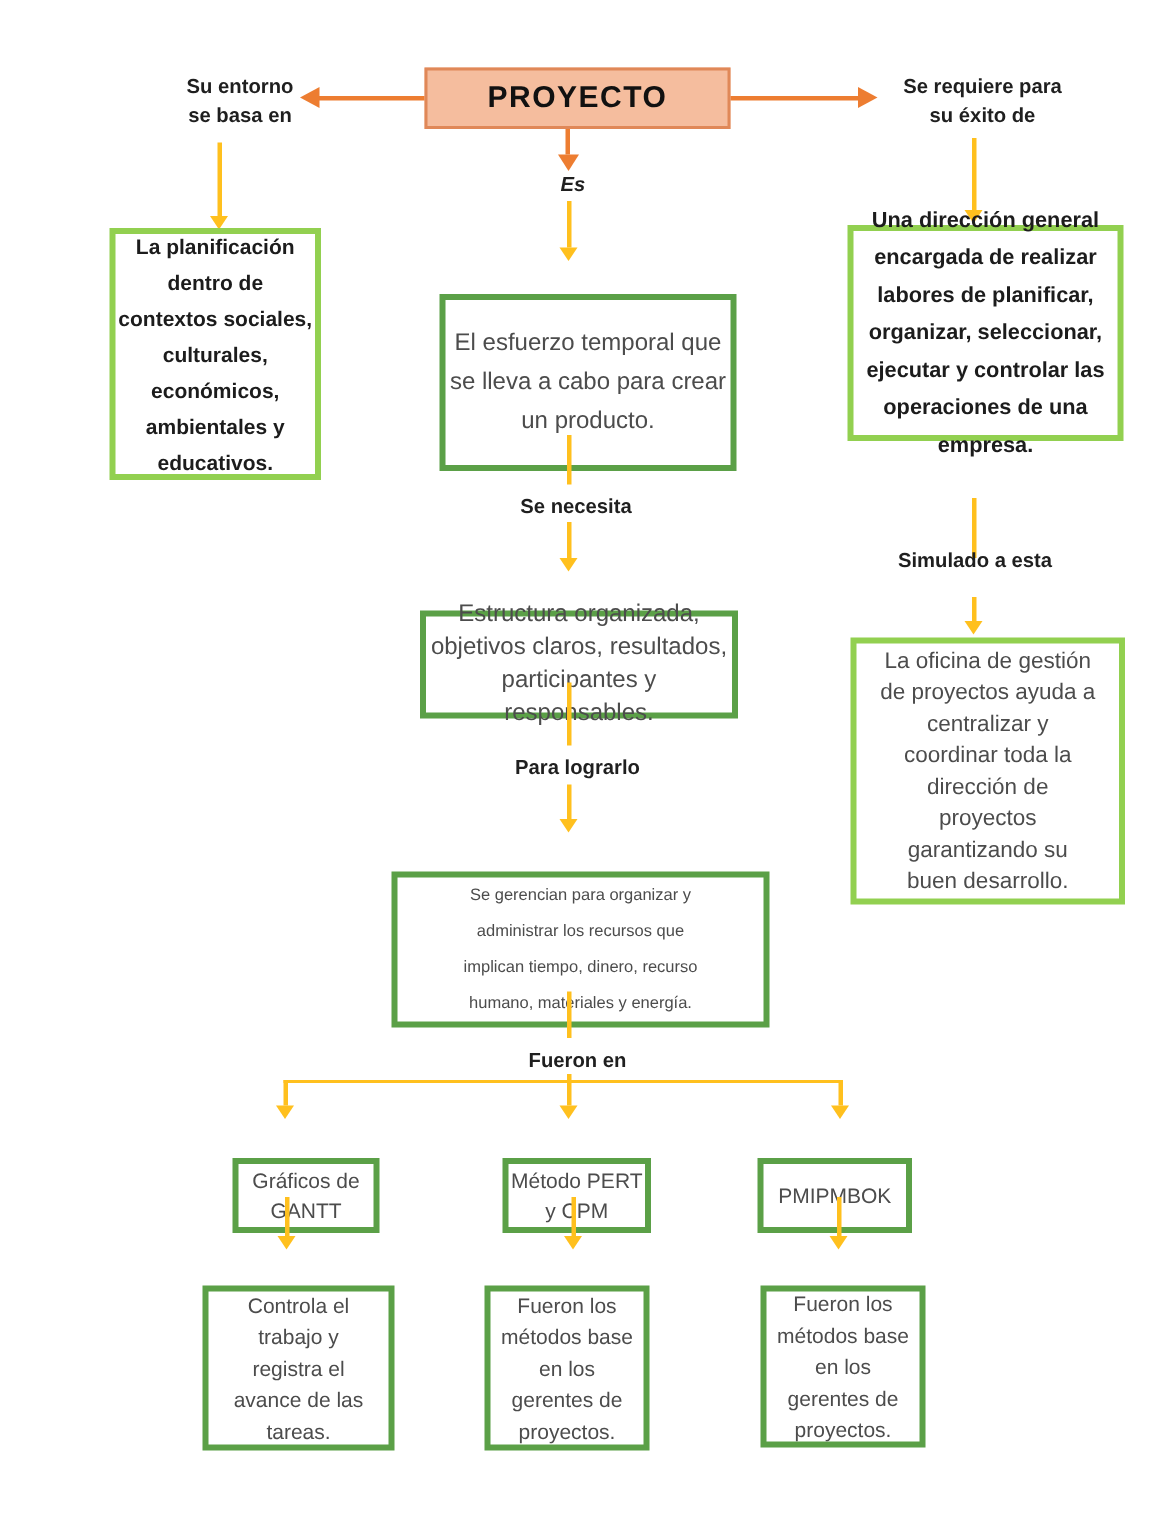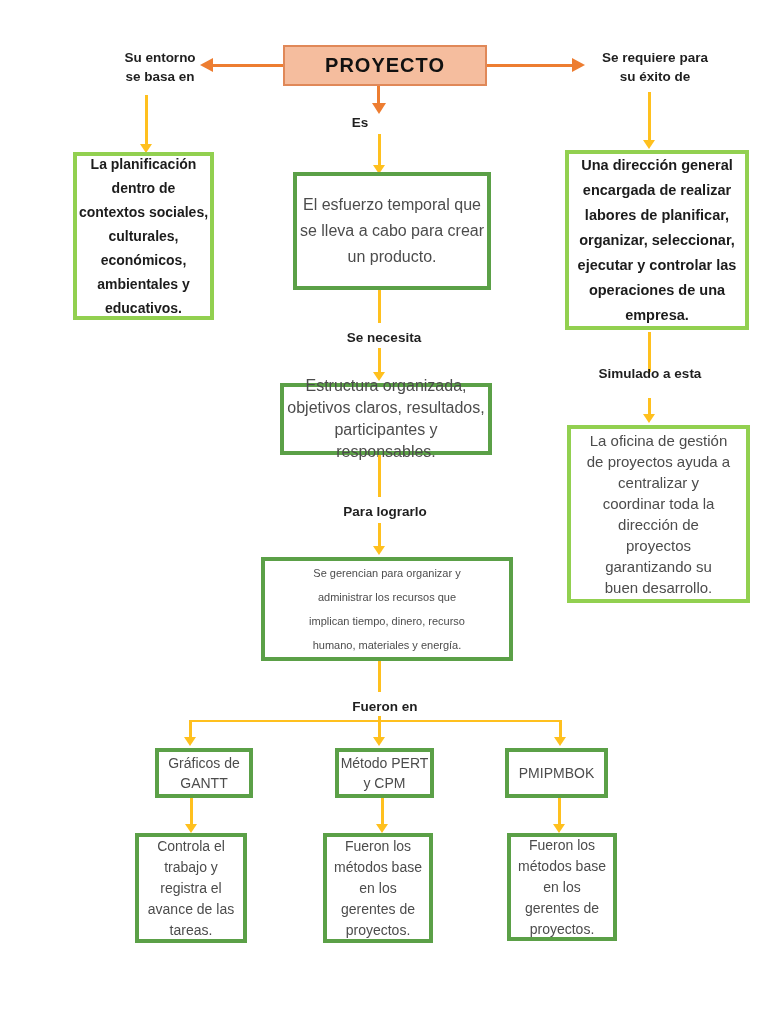"Es" div.abs { font-style: none -> italic; left: 330px -> 352px }
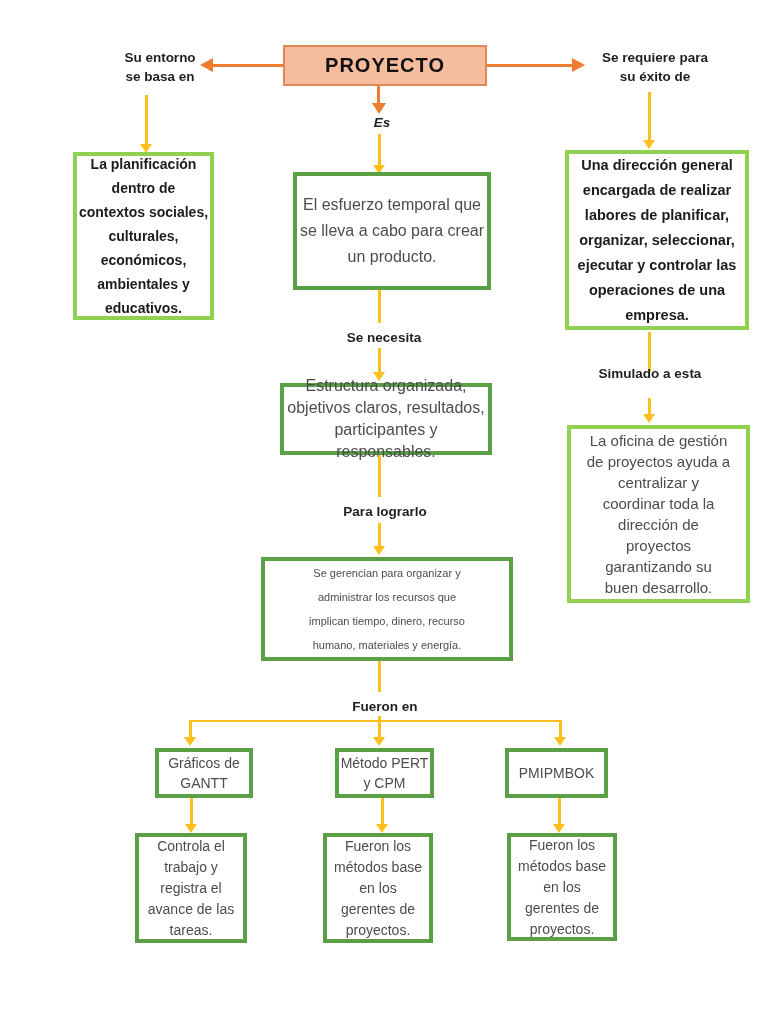"Una dirección general" div.abs { height: 180px -> 144px }
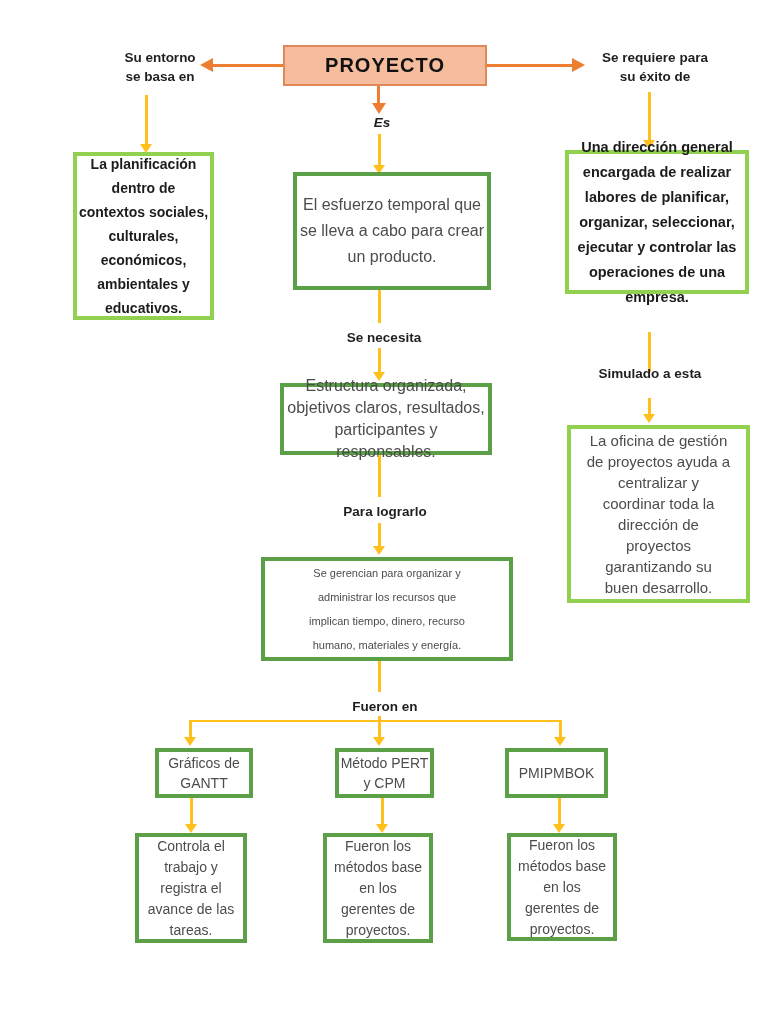"El esfuerzo temporal que" .dark { margin-top: none -> 24px }
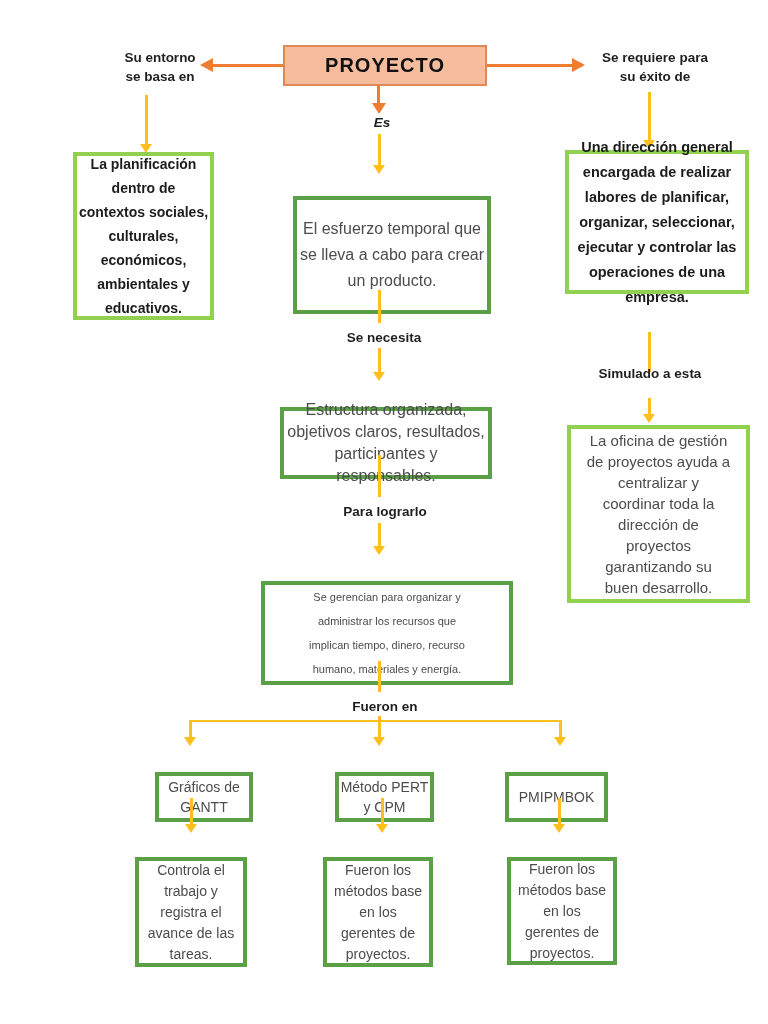"Controla el" div.abs { width: 112px -> 128px }
